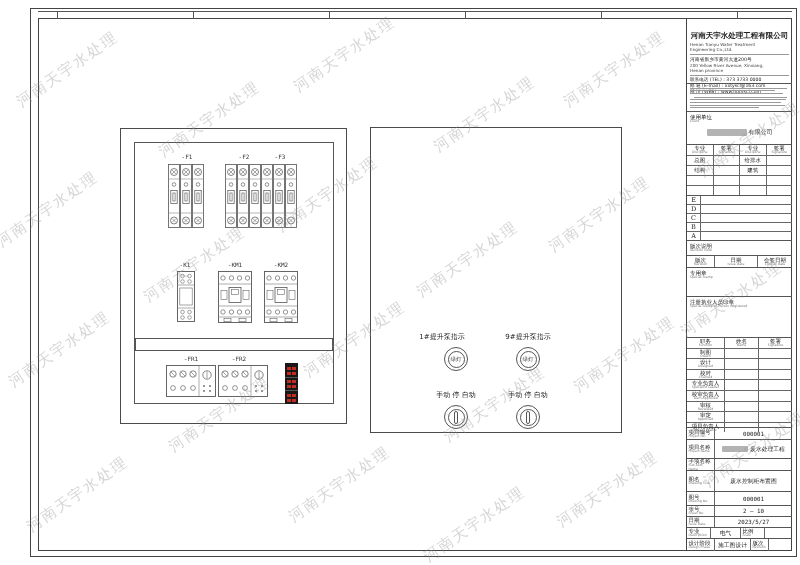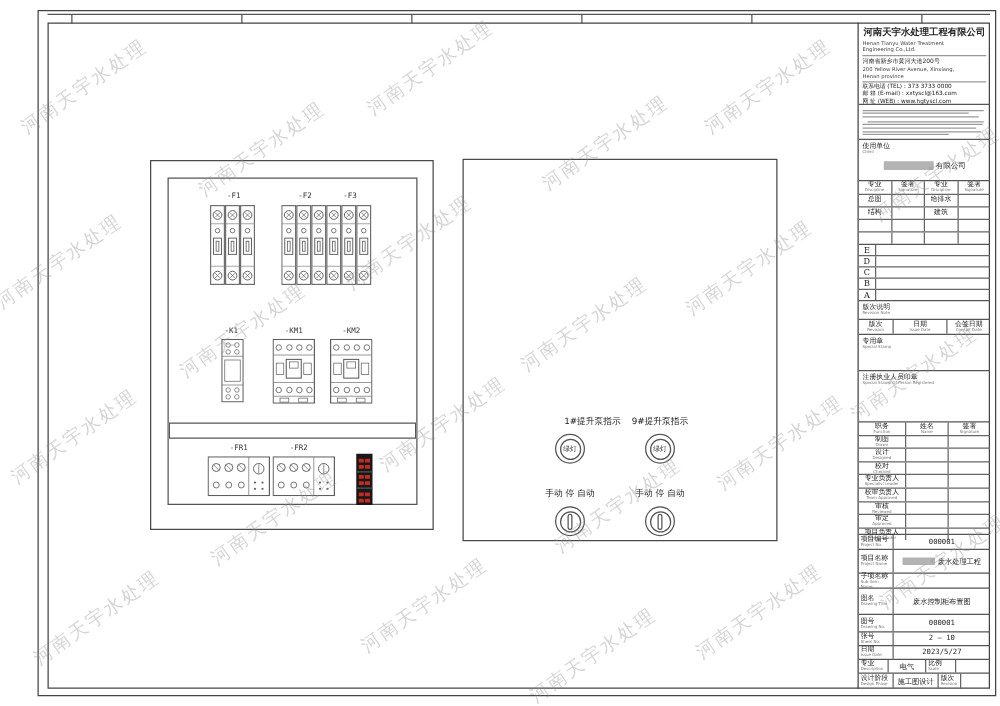"河南天宇水处理工程有限公司" .co-cn { margin-top: 1px -> 11px }
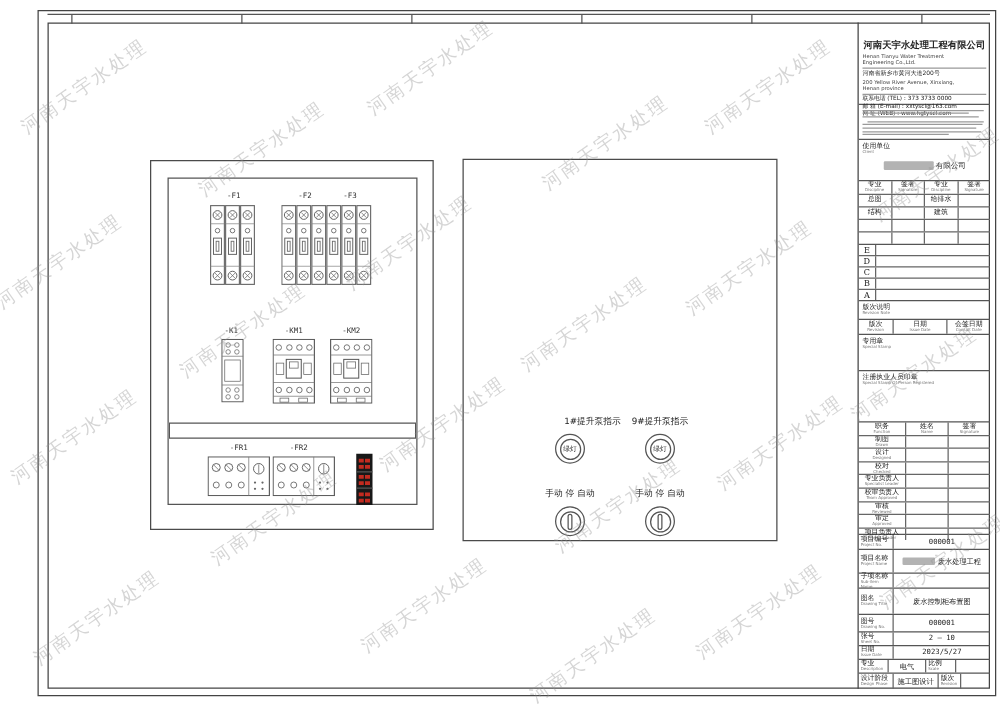"1#提升泵指示" div.pd-label { left: 103px -> 71px }
